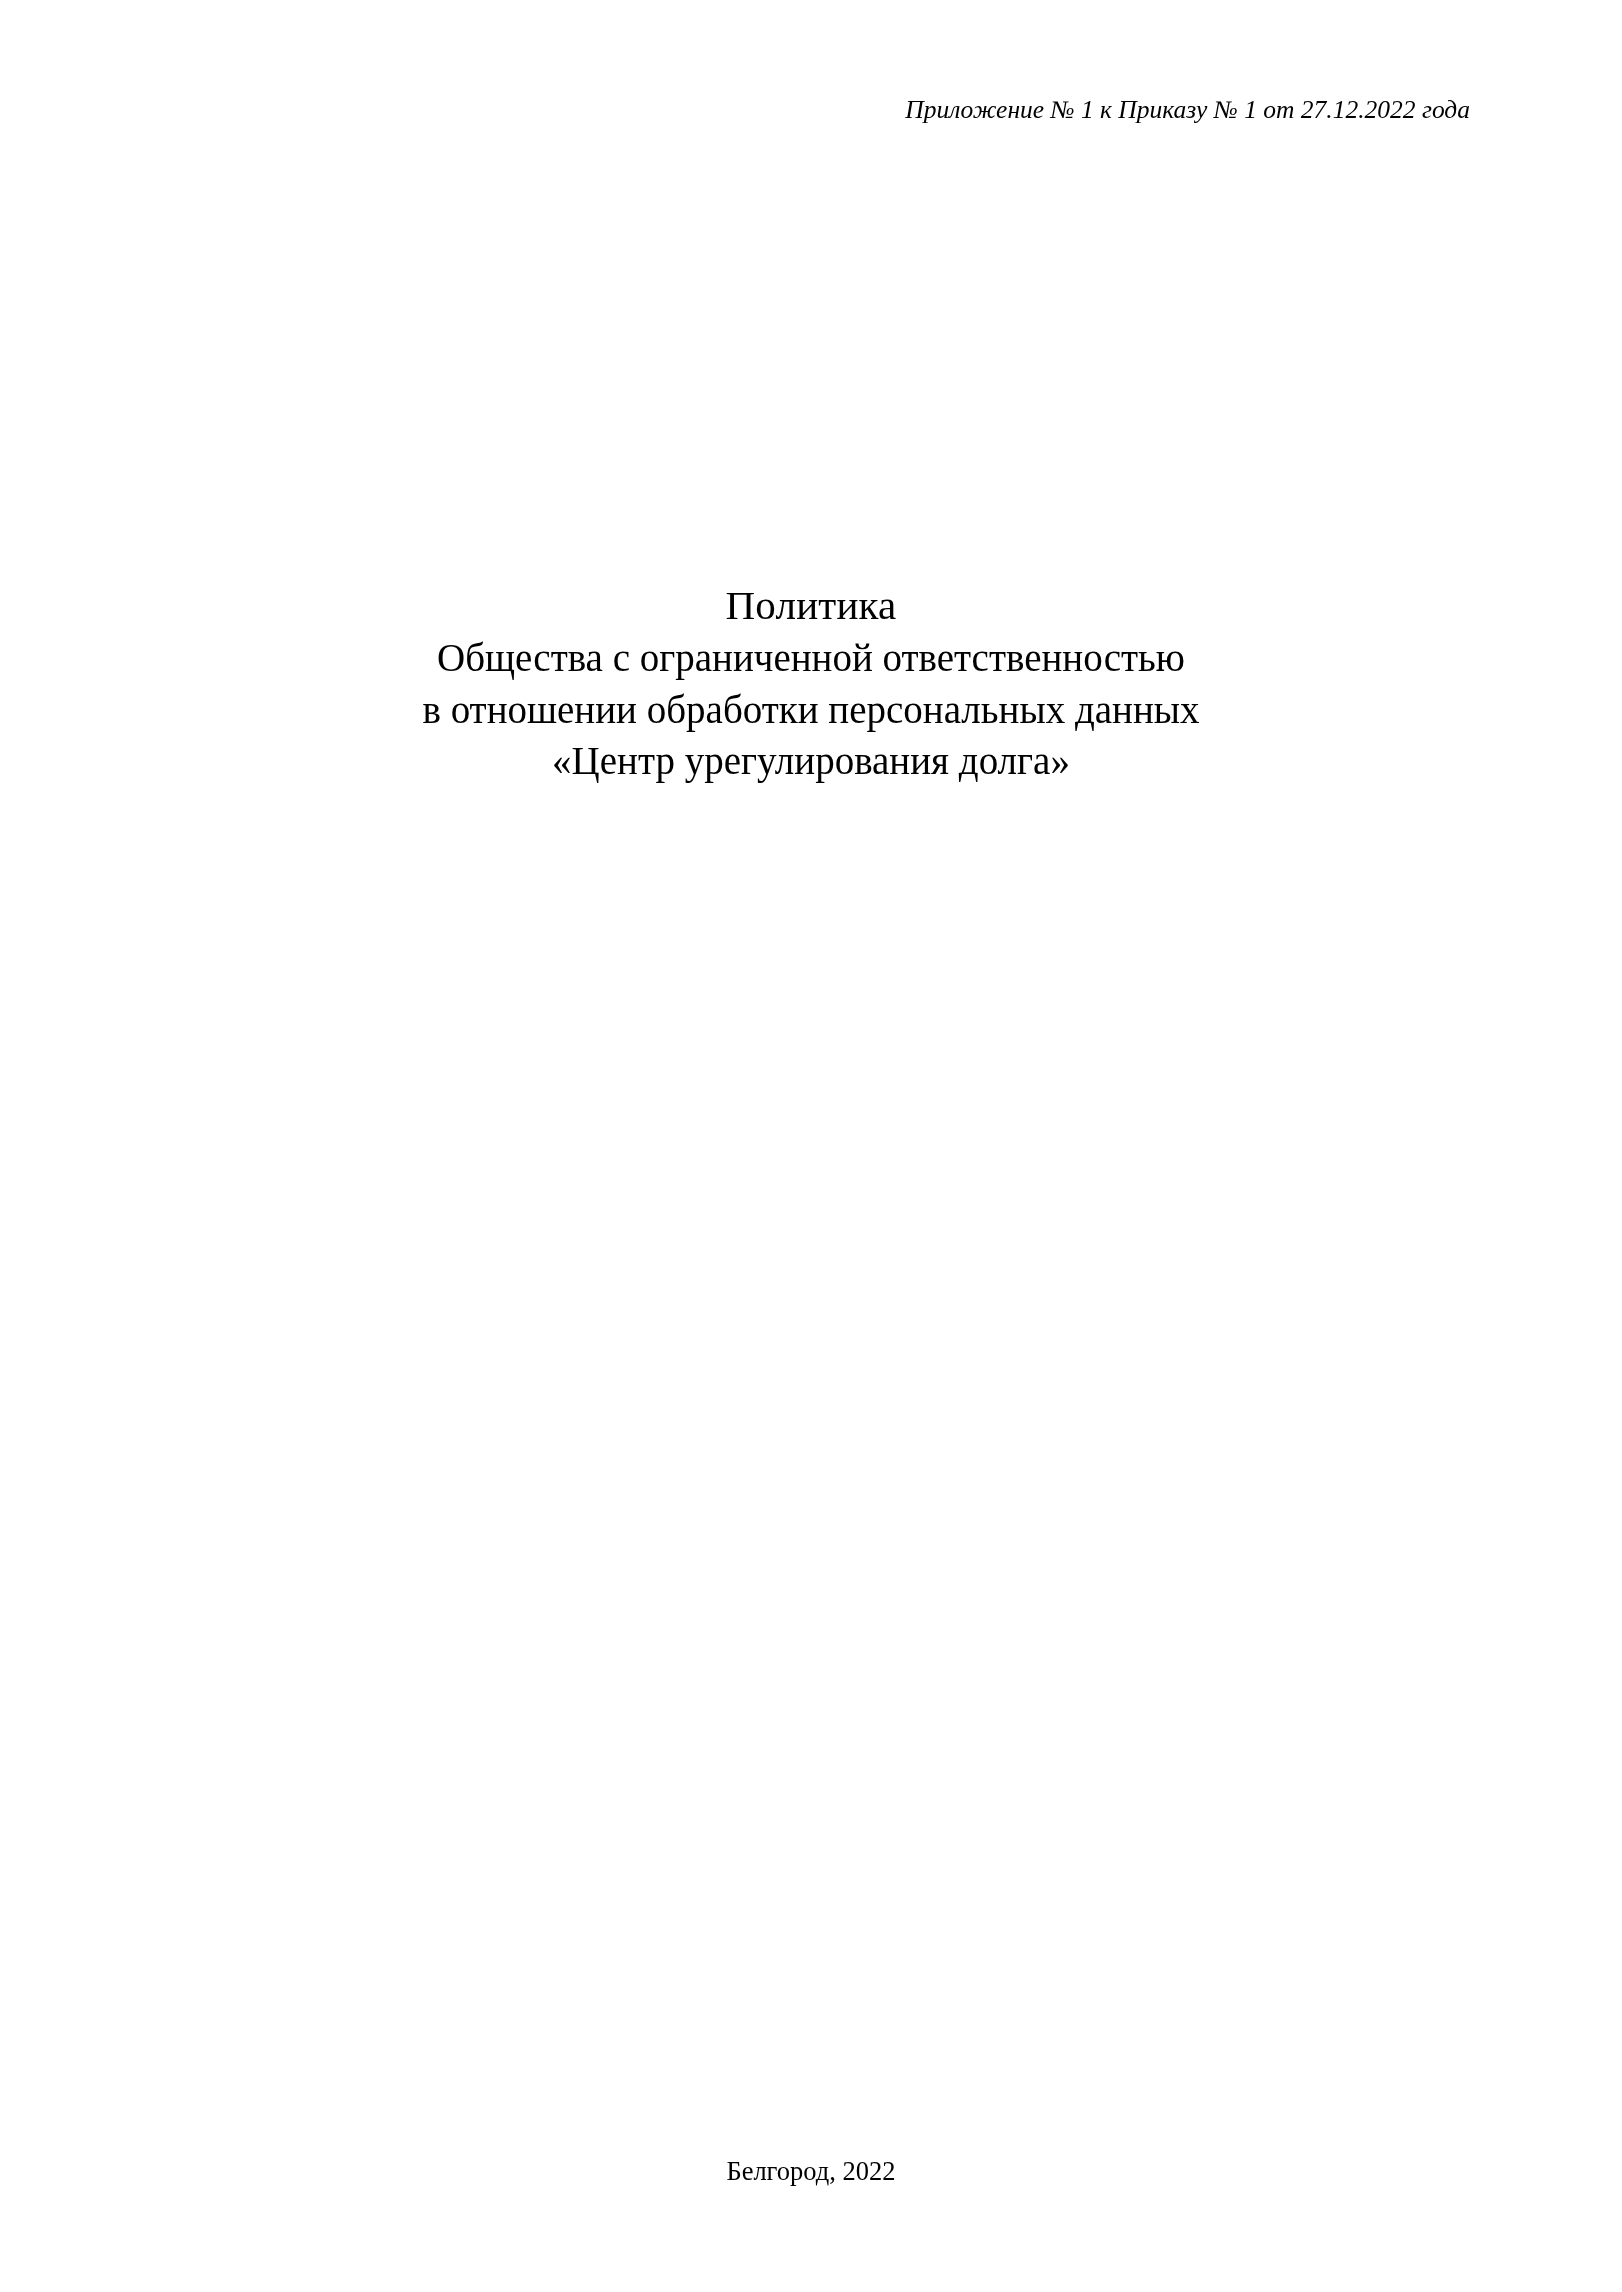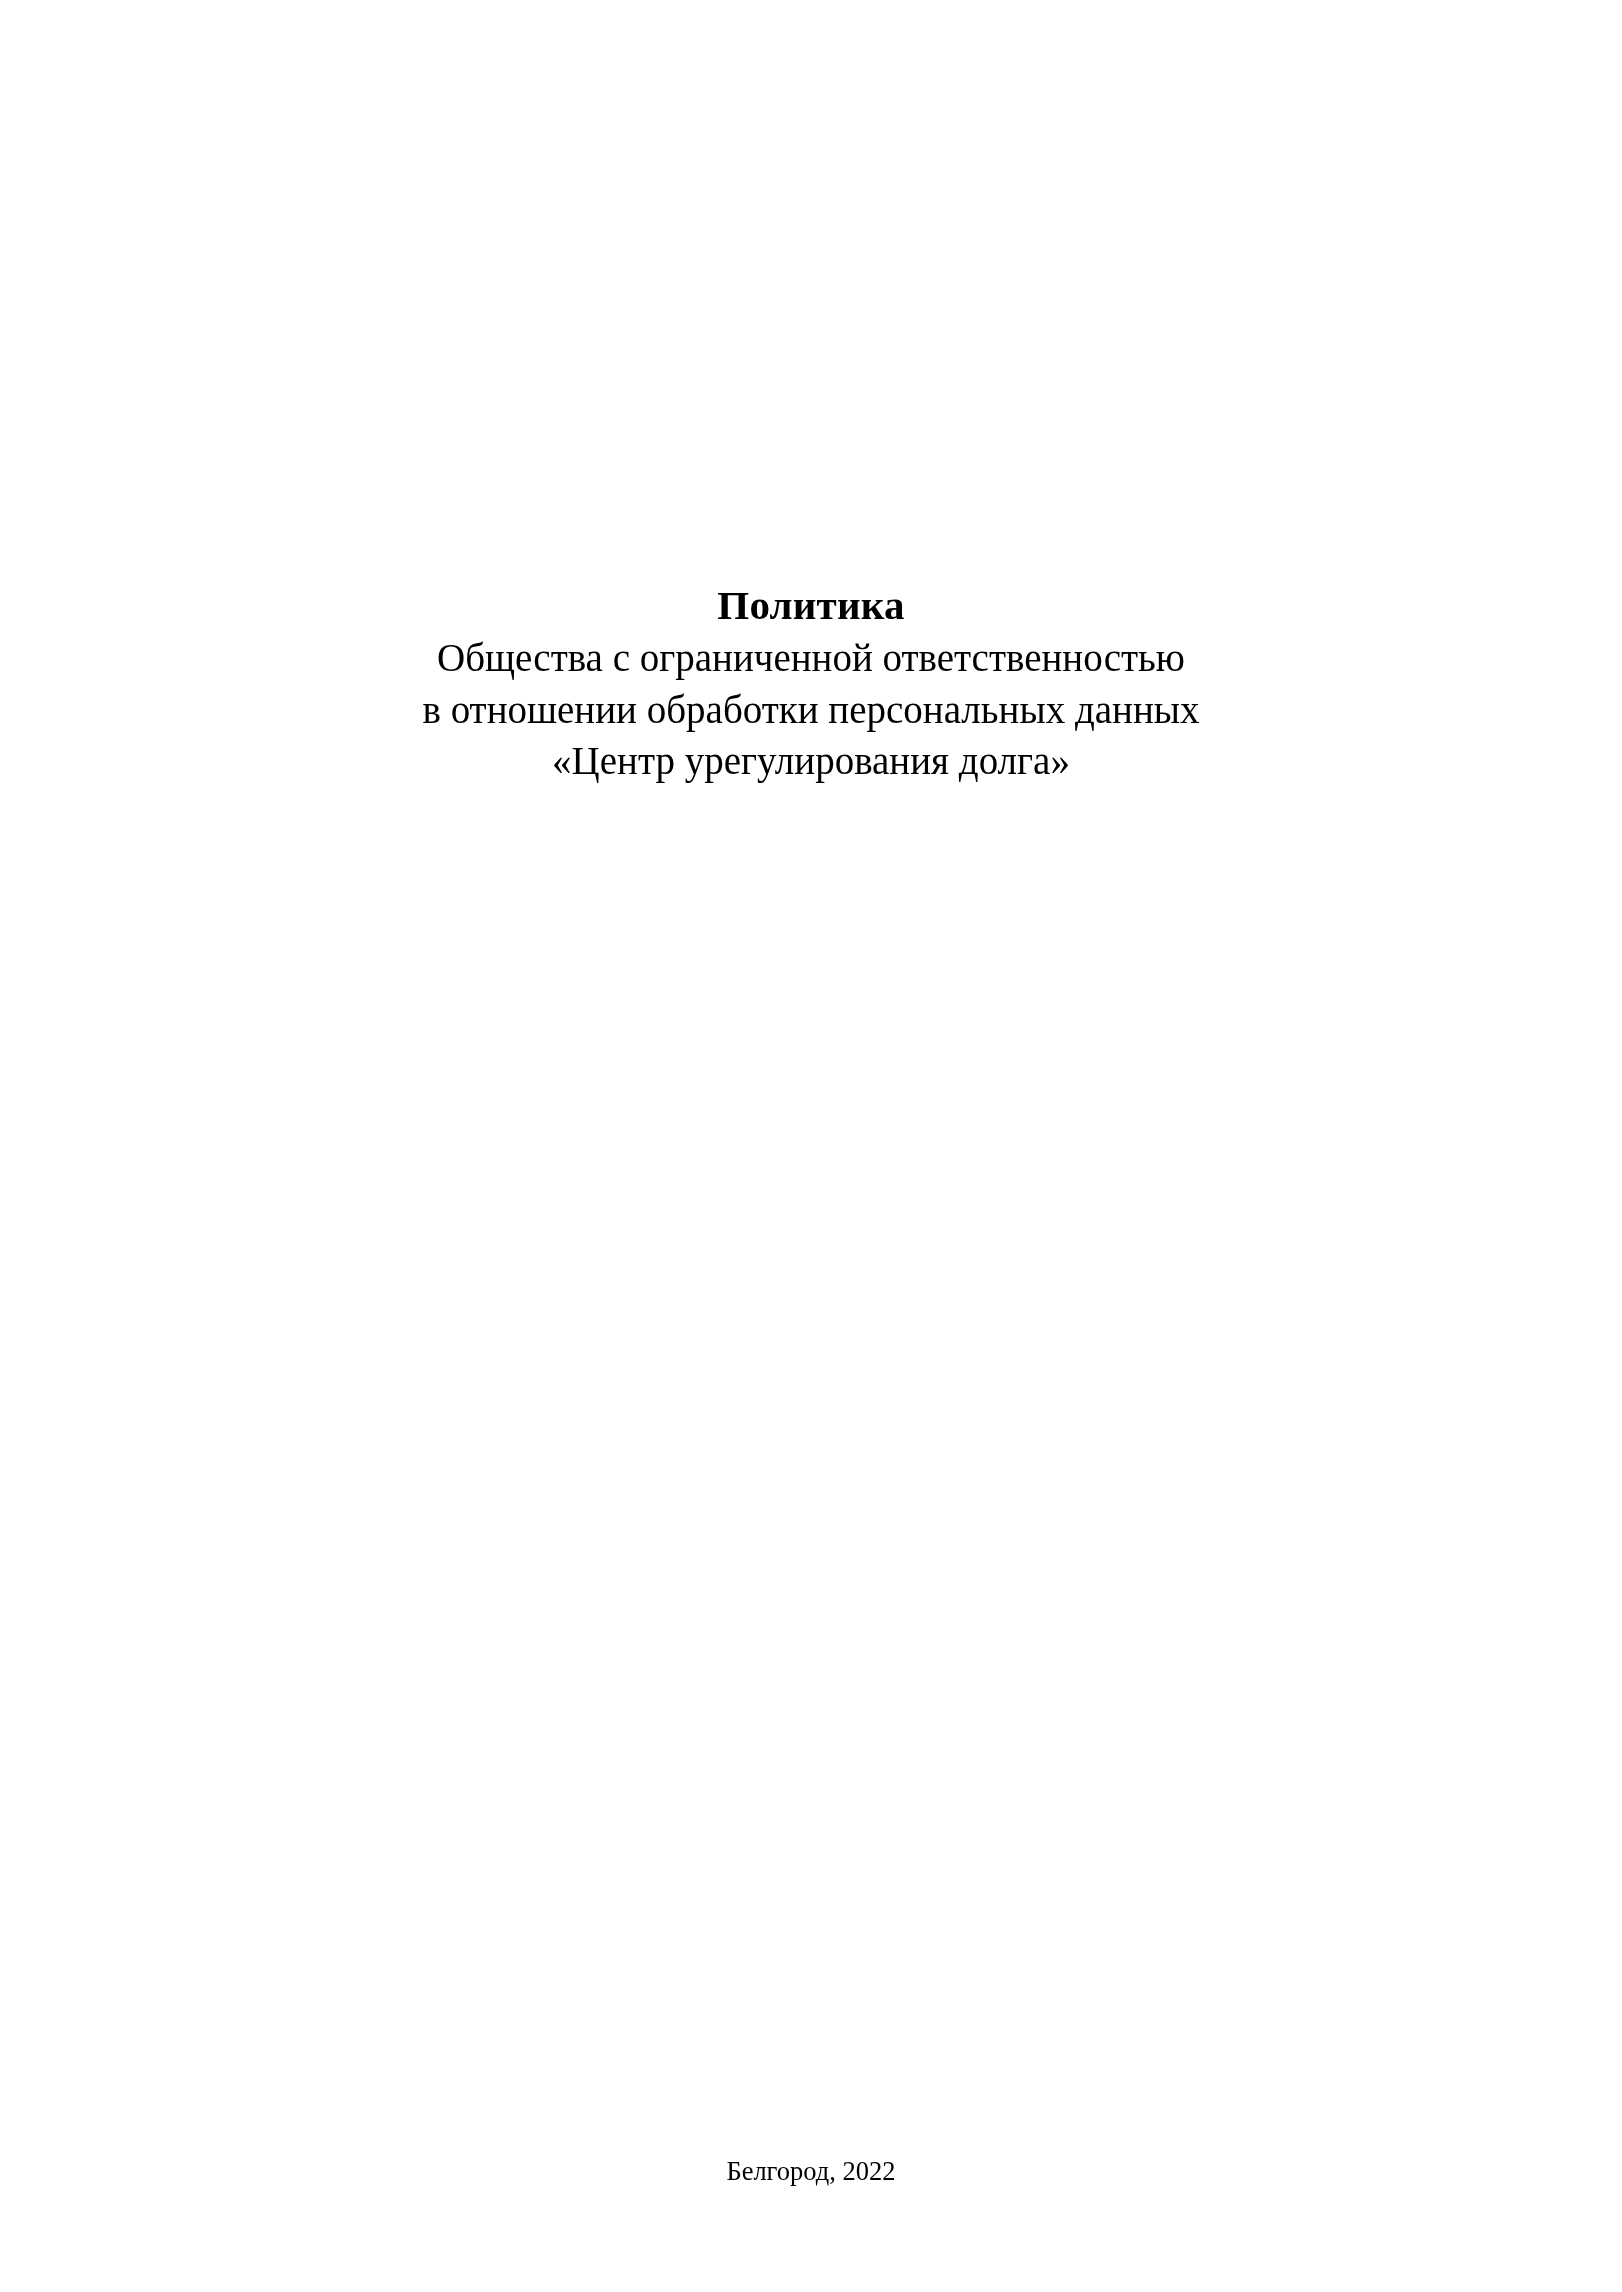"Приложение № 1 к Приказу" div.header-note { html: none -> <div>Приложение № 1 к Приказу № 1 от 27.12.2022 года</div> }
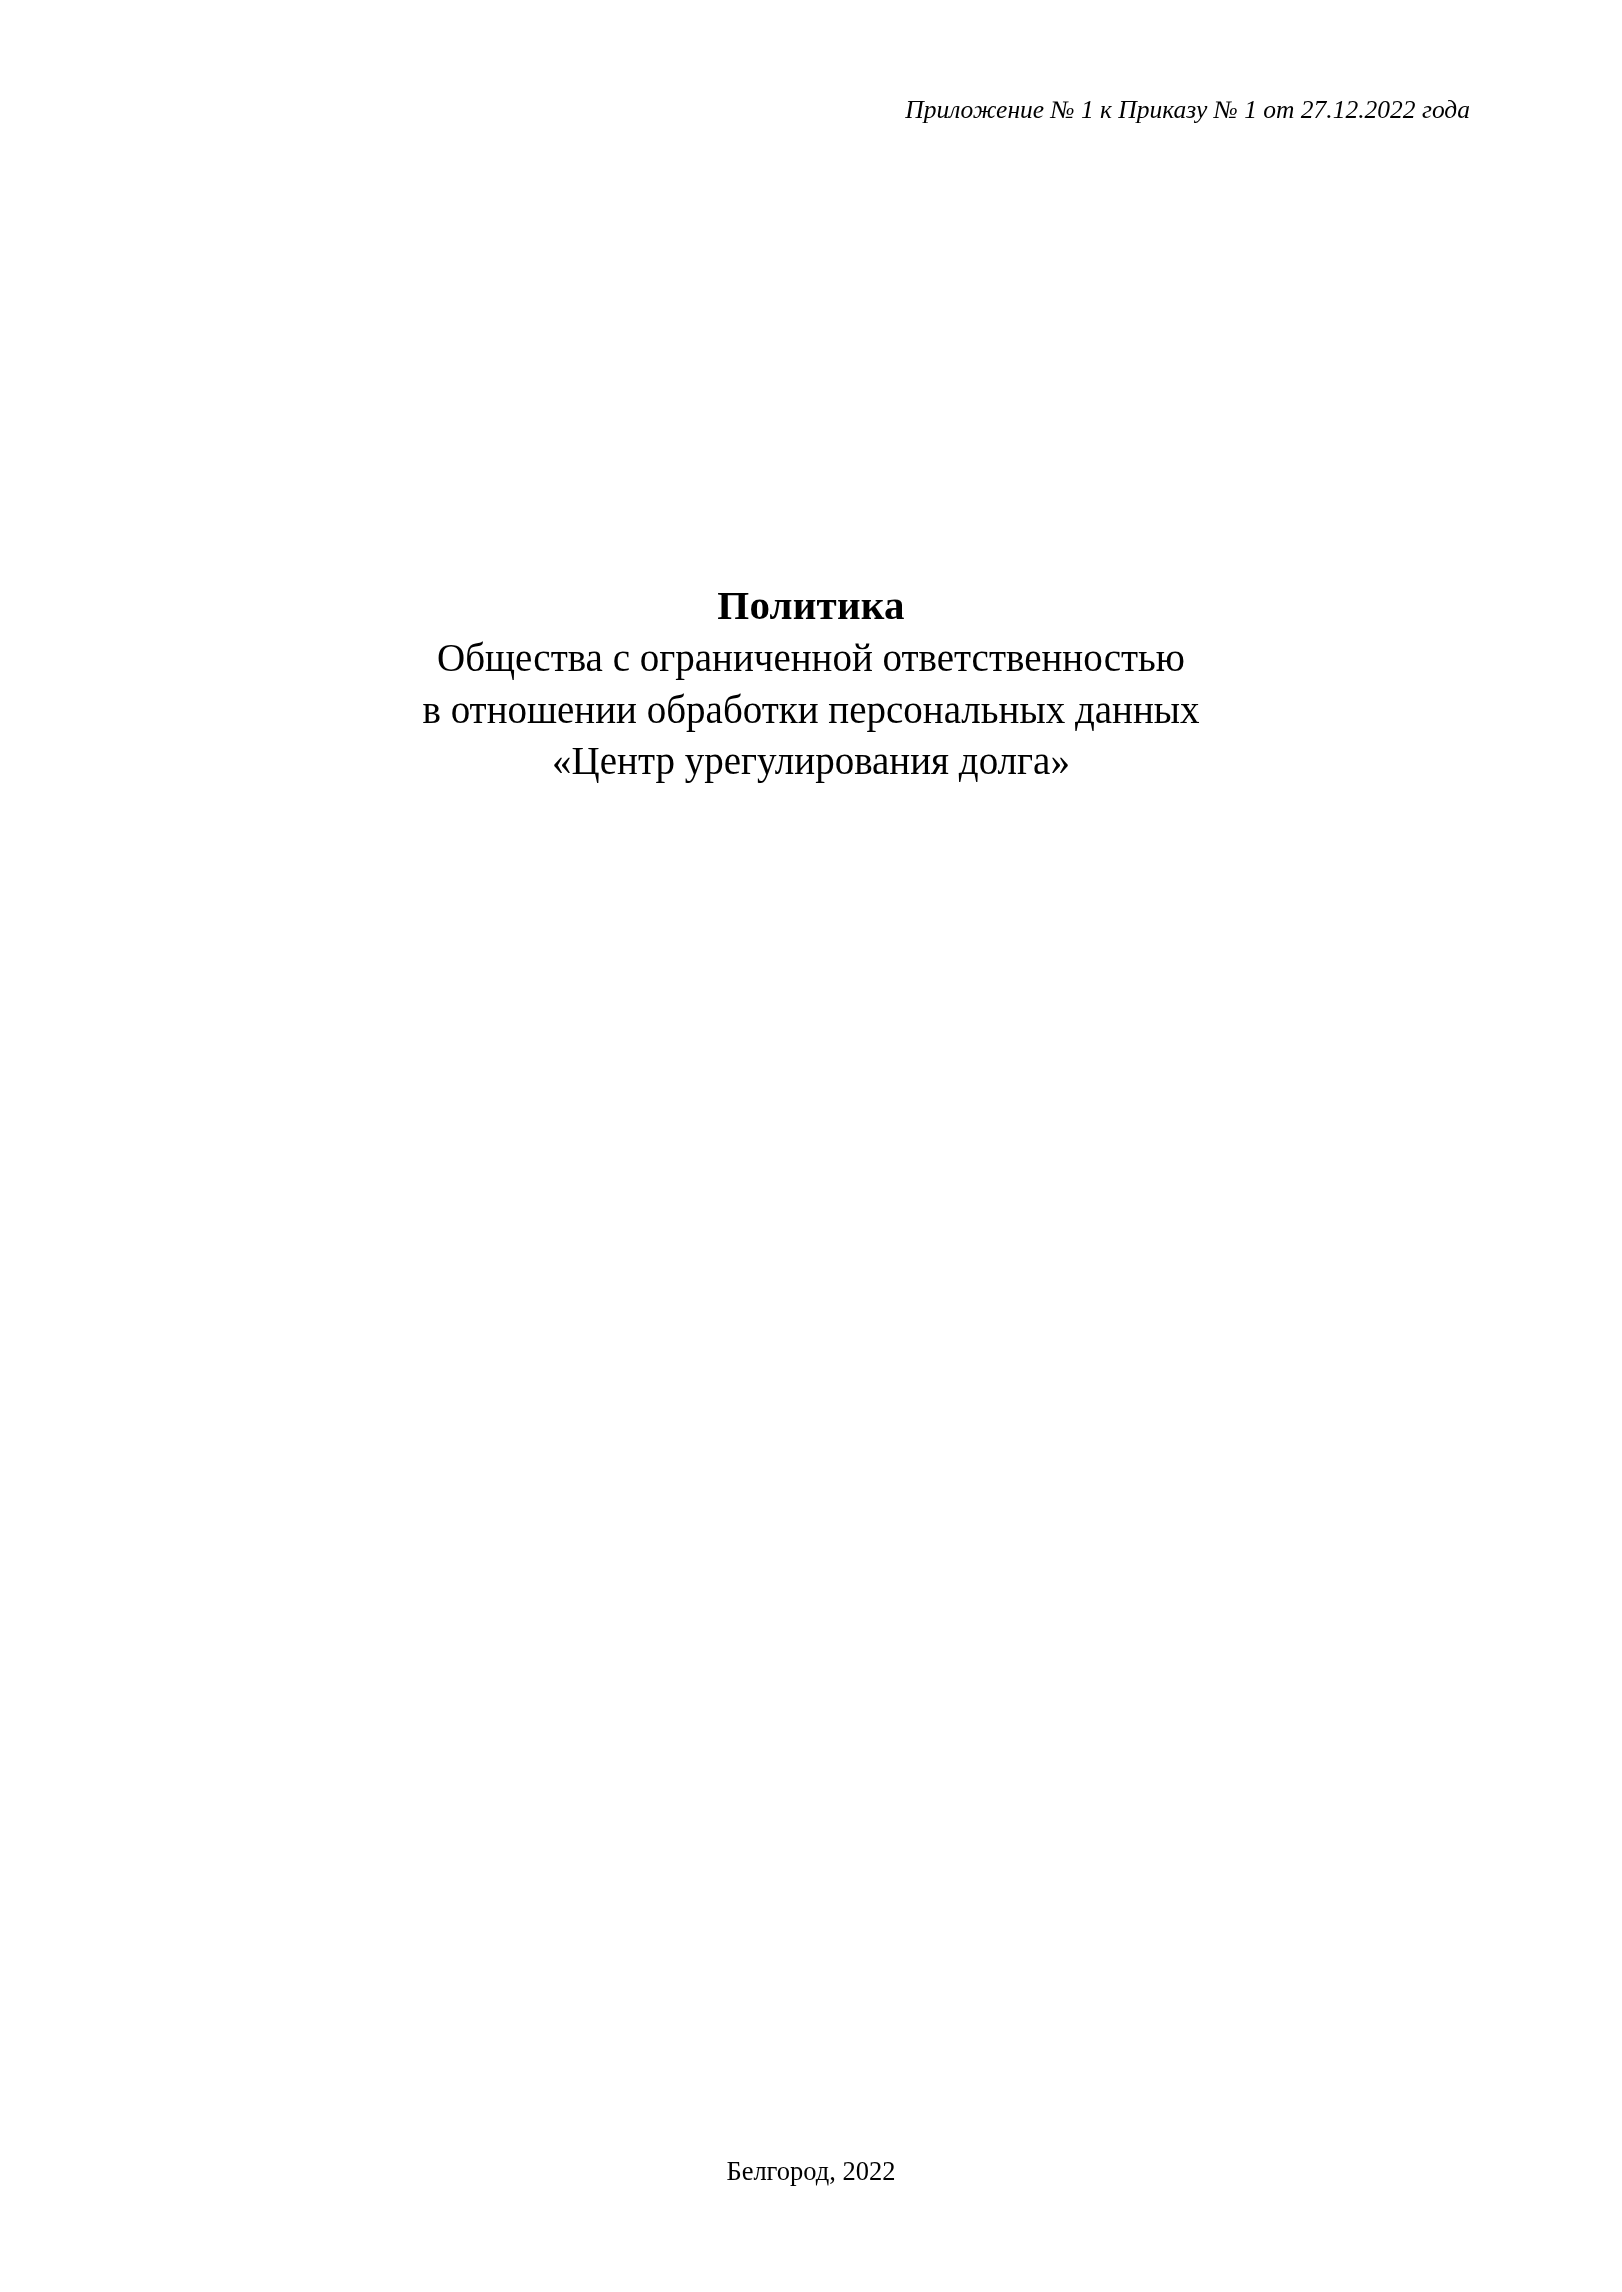"Политика" .title-main { font-weight: bold -> normal }
